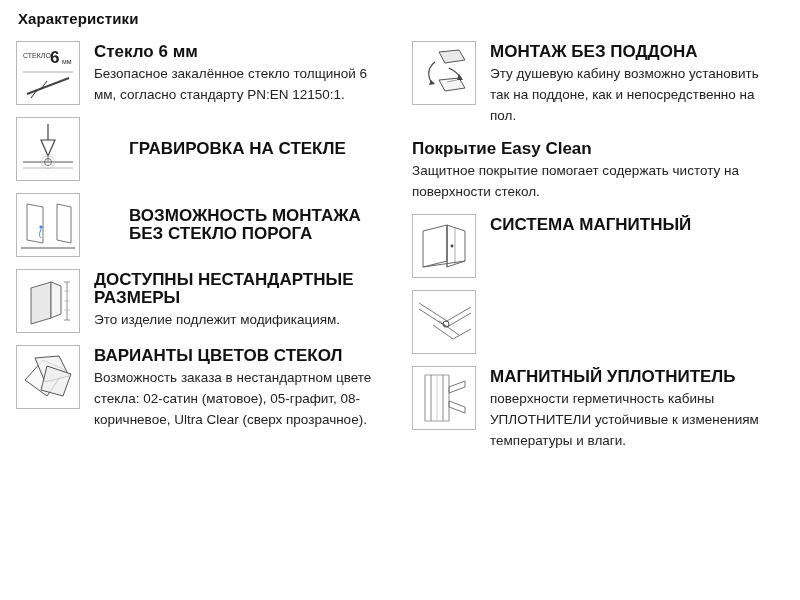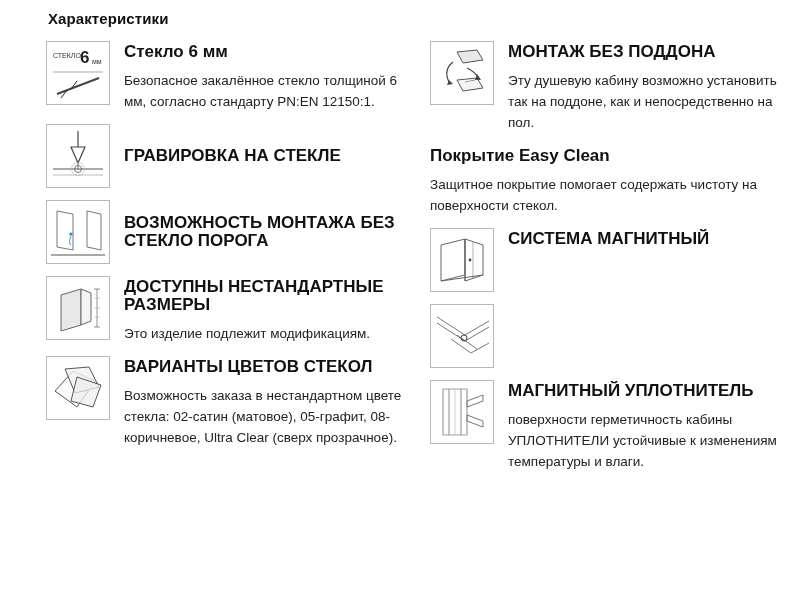"Характеристики" .page { padding: 8px 14px 0 46px -> 8px 14px 0 16px }
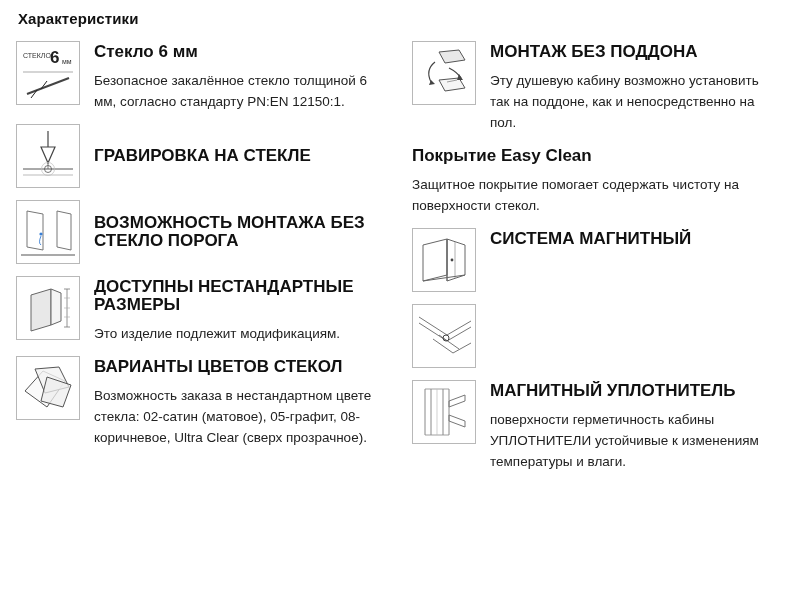"Безопасное закалённое стекло толщиной 6" .f-head + .f-body { margin-top: 9px -> 2px }
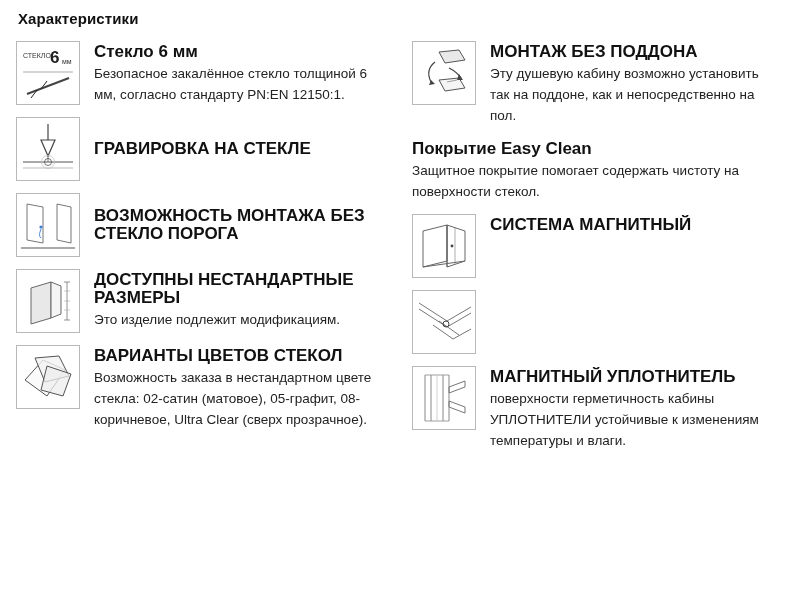"ГРАВИРОВКА НА СТЕКЛЕ" .feature.centered .txt { margin-left: none -> 35px }
